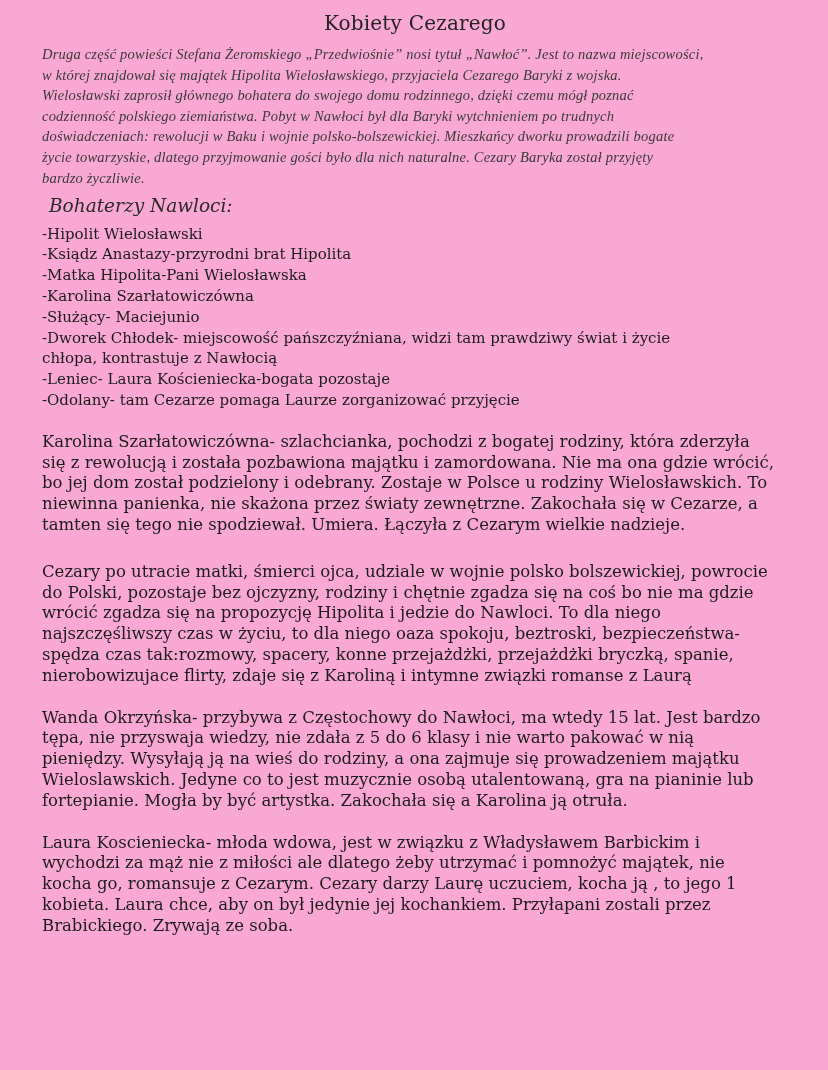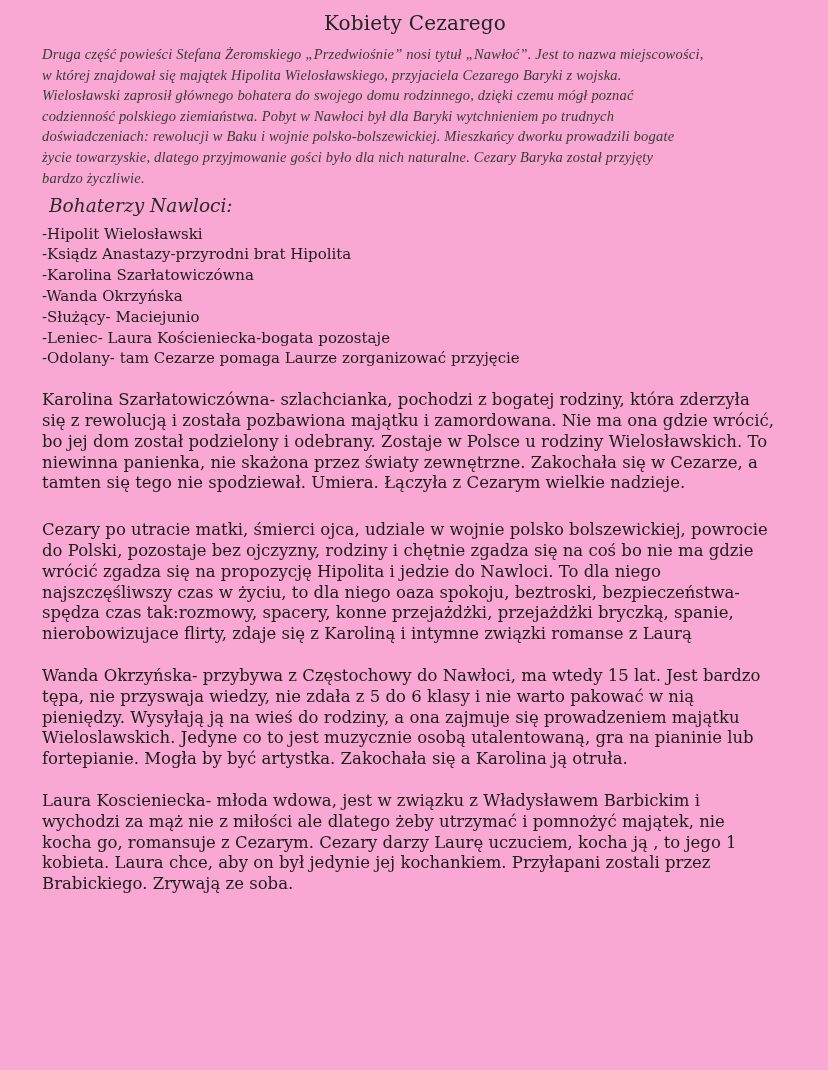"-Matka Hipolita-Pani Wielosławska" div.char-item { html: none -> <div>-Matka Hipolita-Pani Wielosławska</div> }
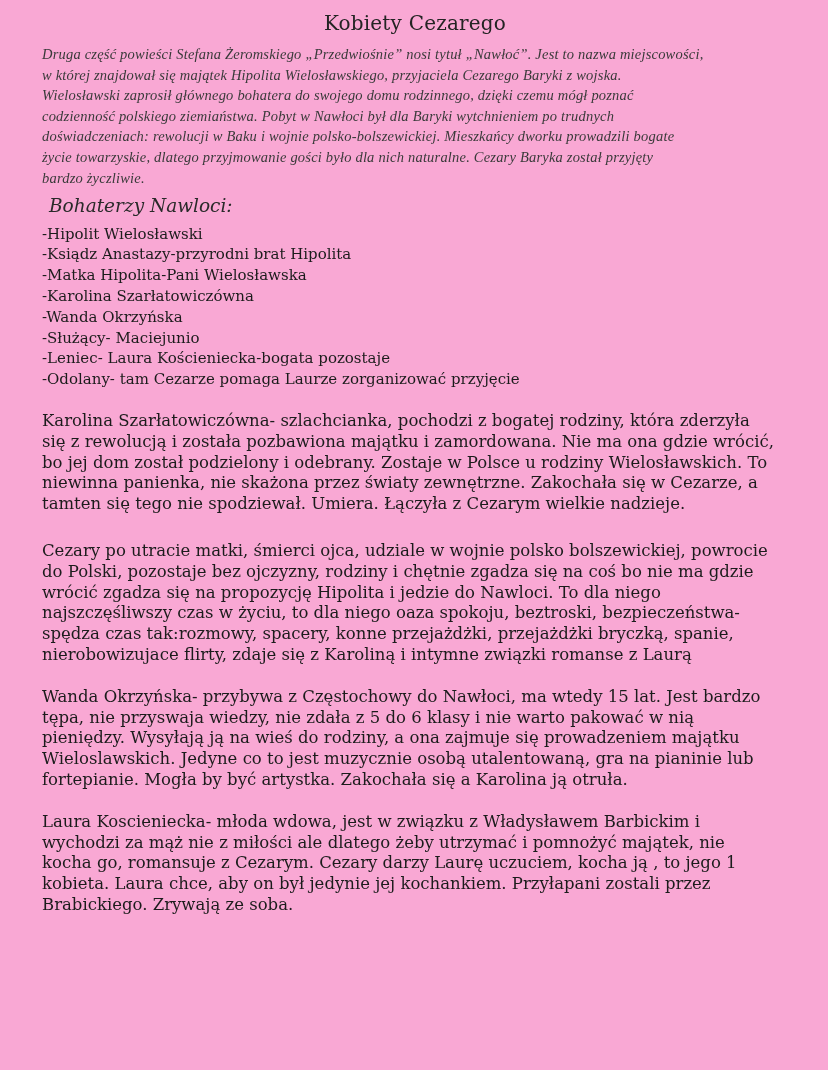"-Wanda Okrzyńska" div.char-item { html: <div>-Wanda Okrzyńska</div> -> none }
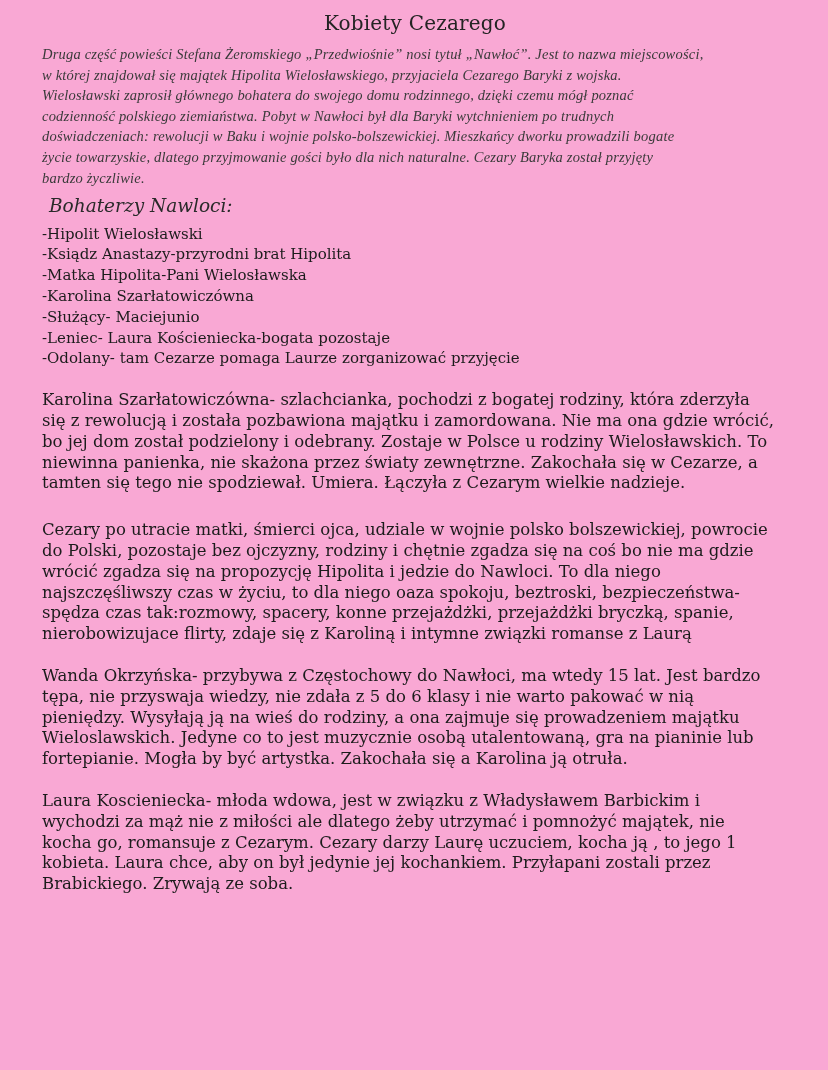"-Dworek Chłodek- miejscowość" div.char-item { html: none -> <div>-Dworek Chłodek- miejscowość pańszczyźniana, widzi tam prawdziwy świat i życie chłopa, kontrastuje z Nawłocią</div> }
